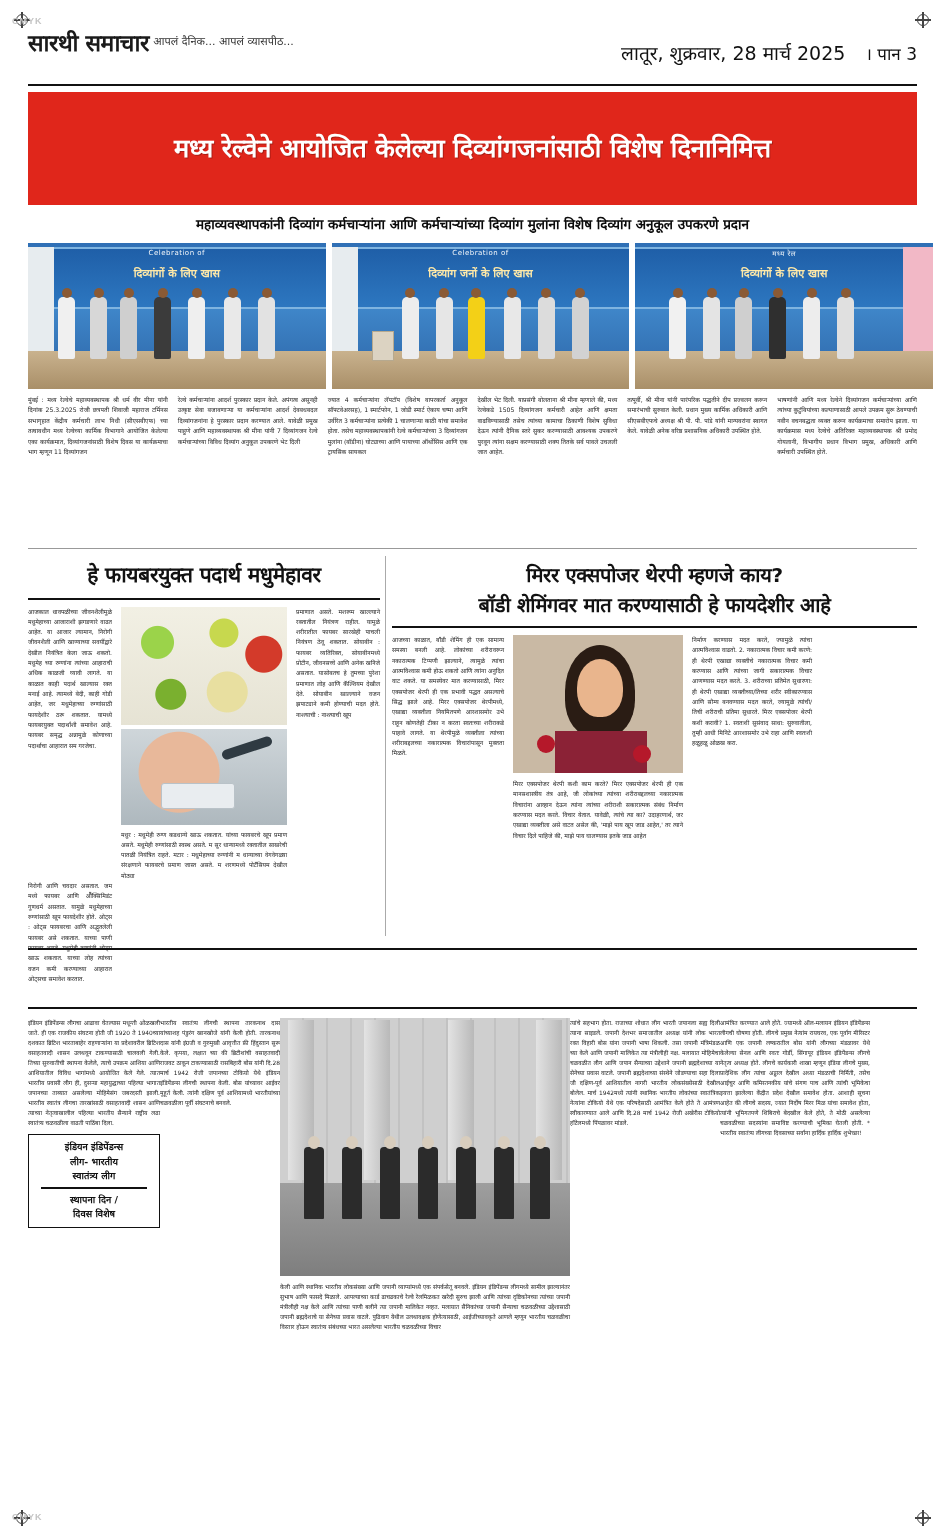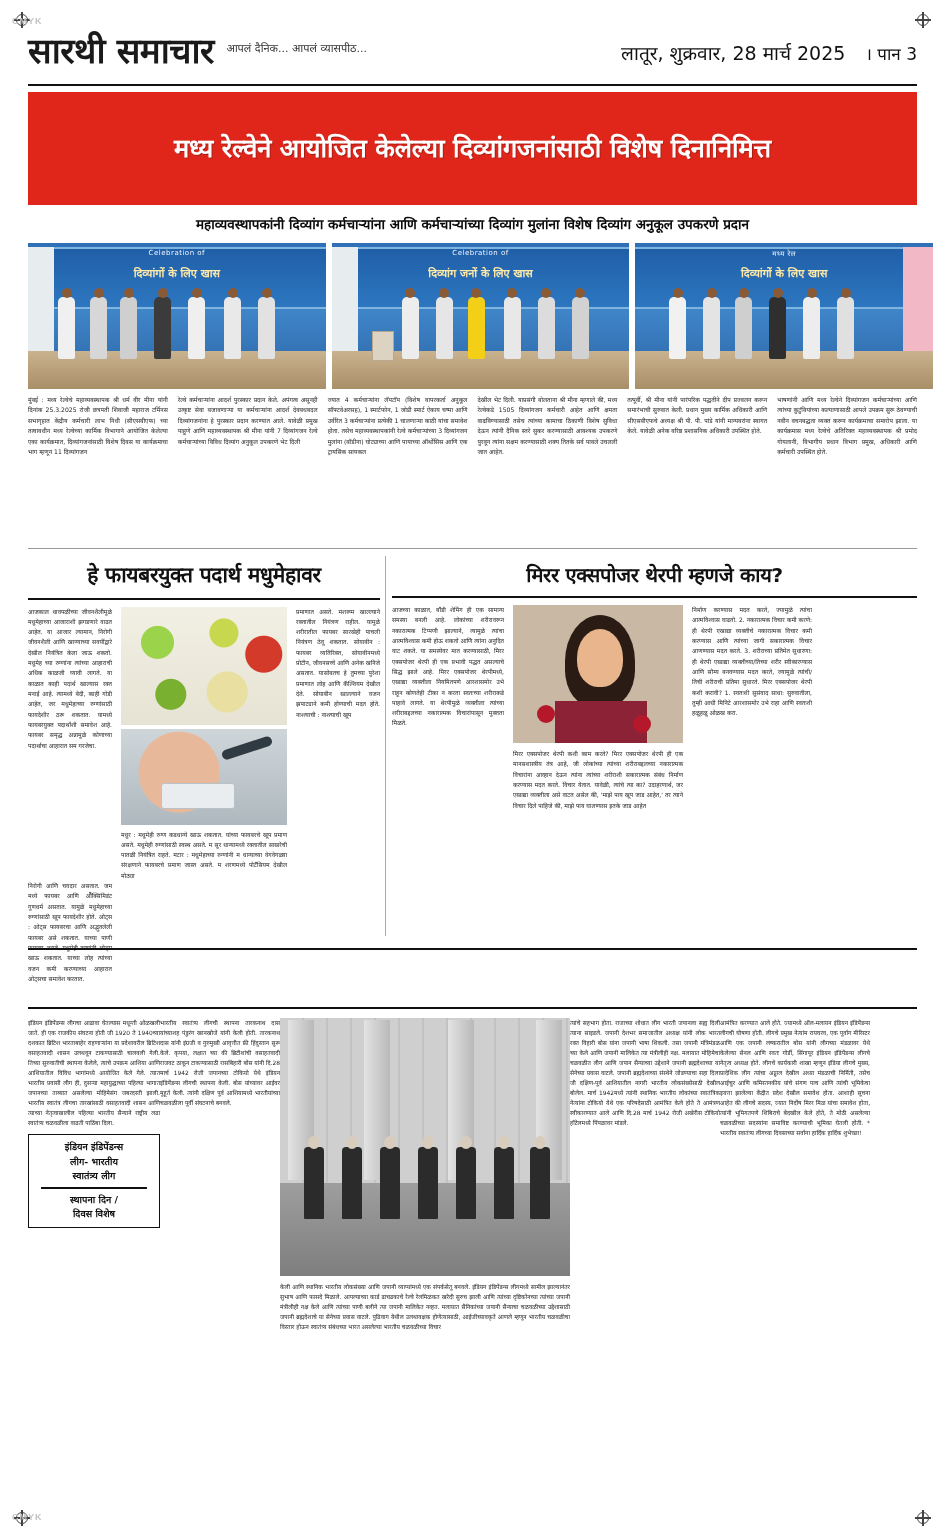"सारथी समाचार" .mast-title { font-size: 35px -> 23px }
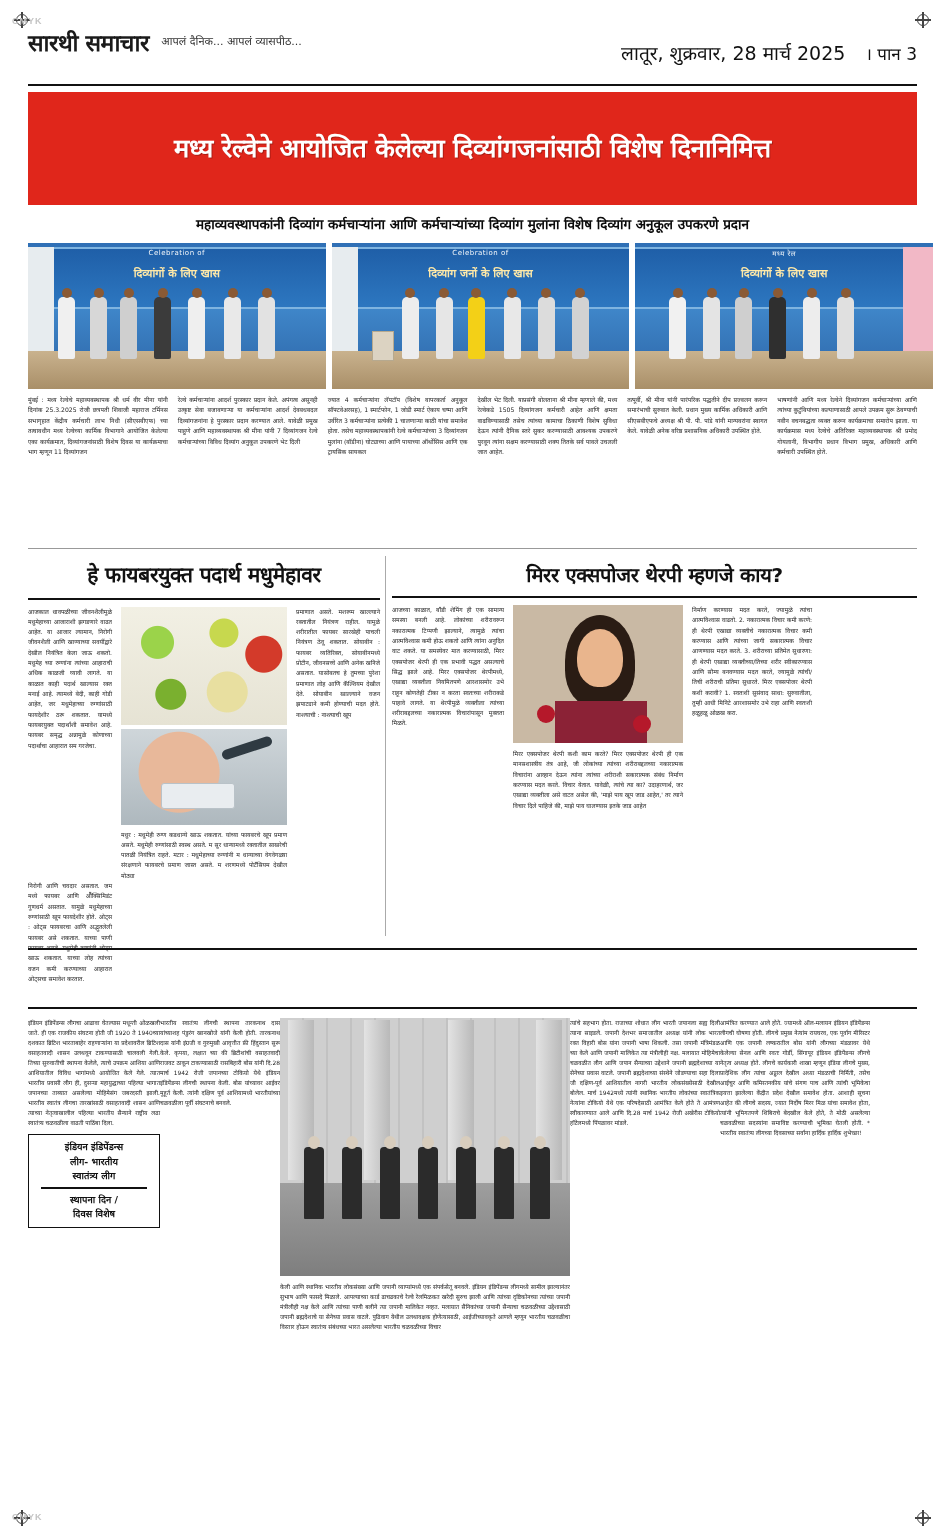"आपलं दैनिक... आपलं व्यासपीठ..." .mast-sub { margin-left: 8px -> 0 }
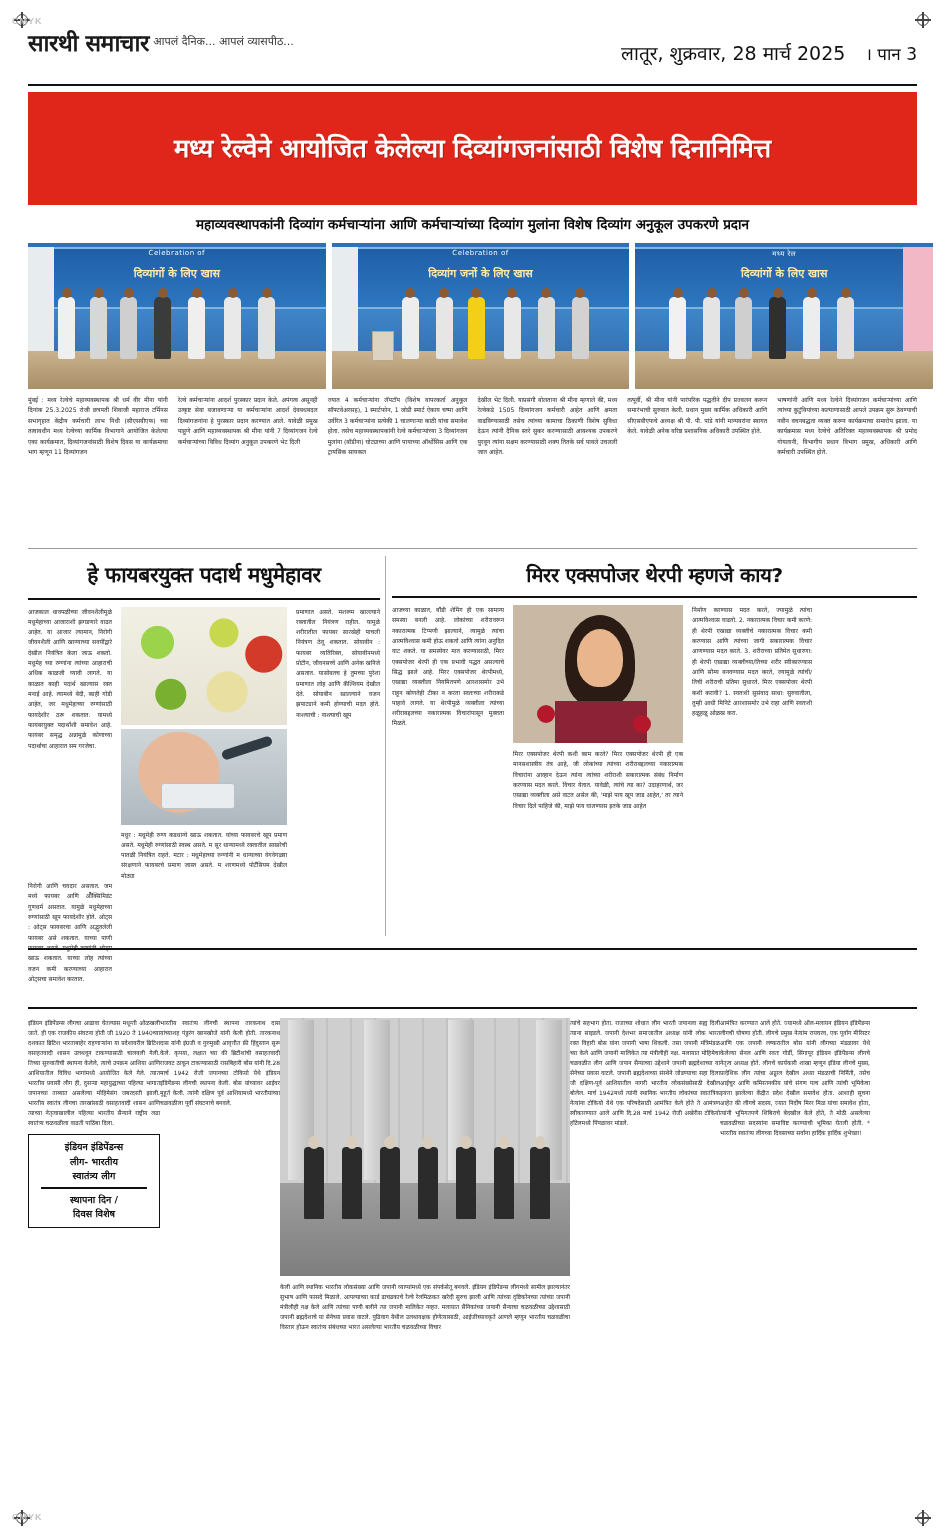"बॉडी शेमिंगवर मात करण्यासाठी हे" div.feat-title { html: none -> <div>बॉडी शेमिंगवर मात करण्यासाठी हे फायदेशीर आहे</div> }
